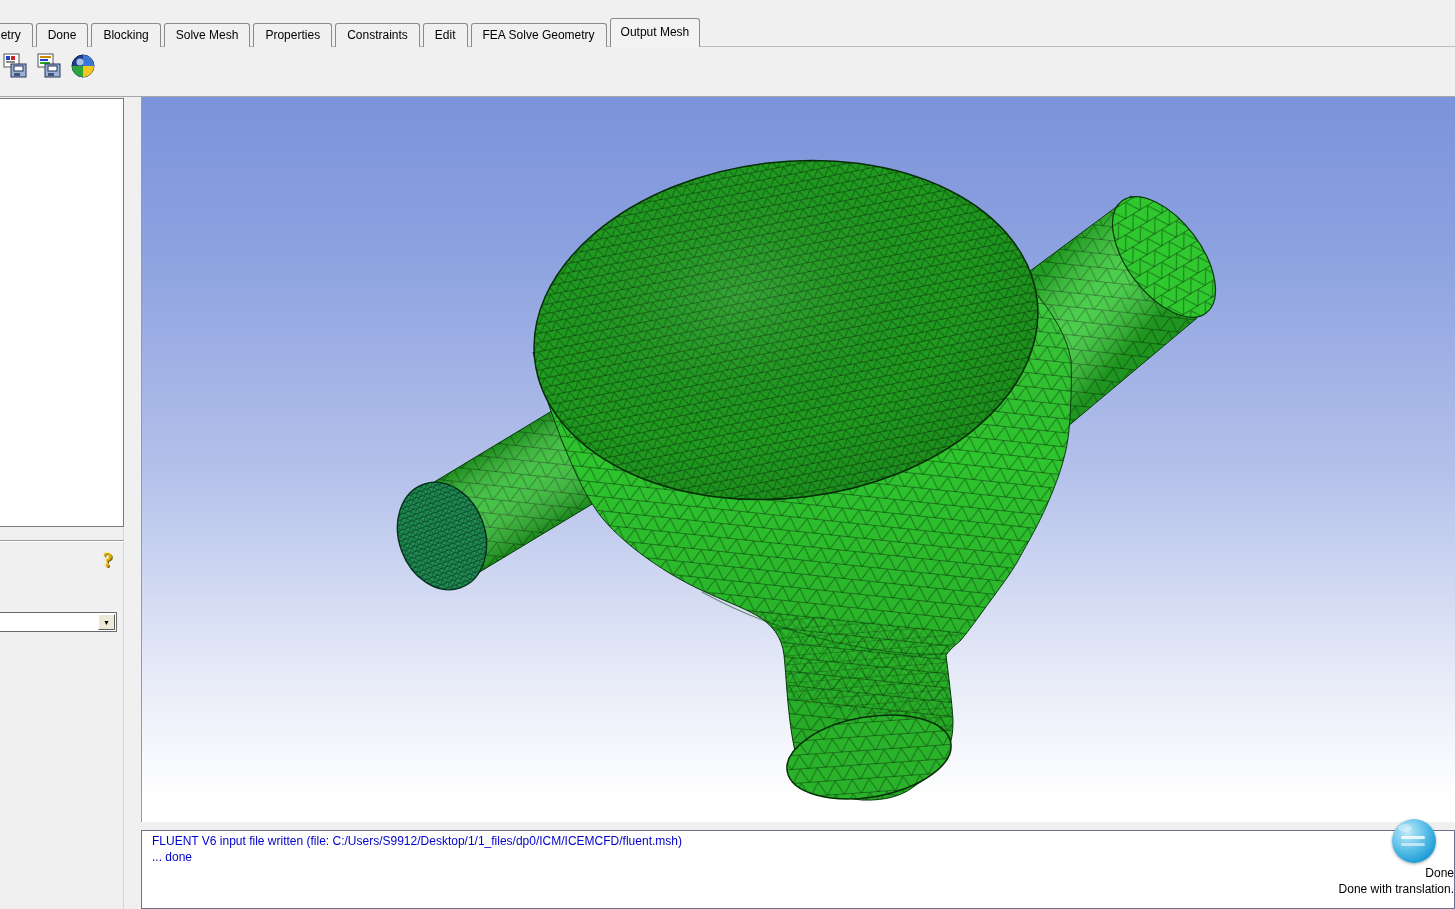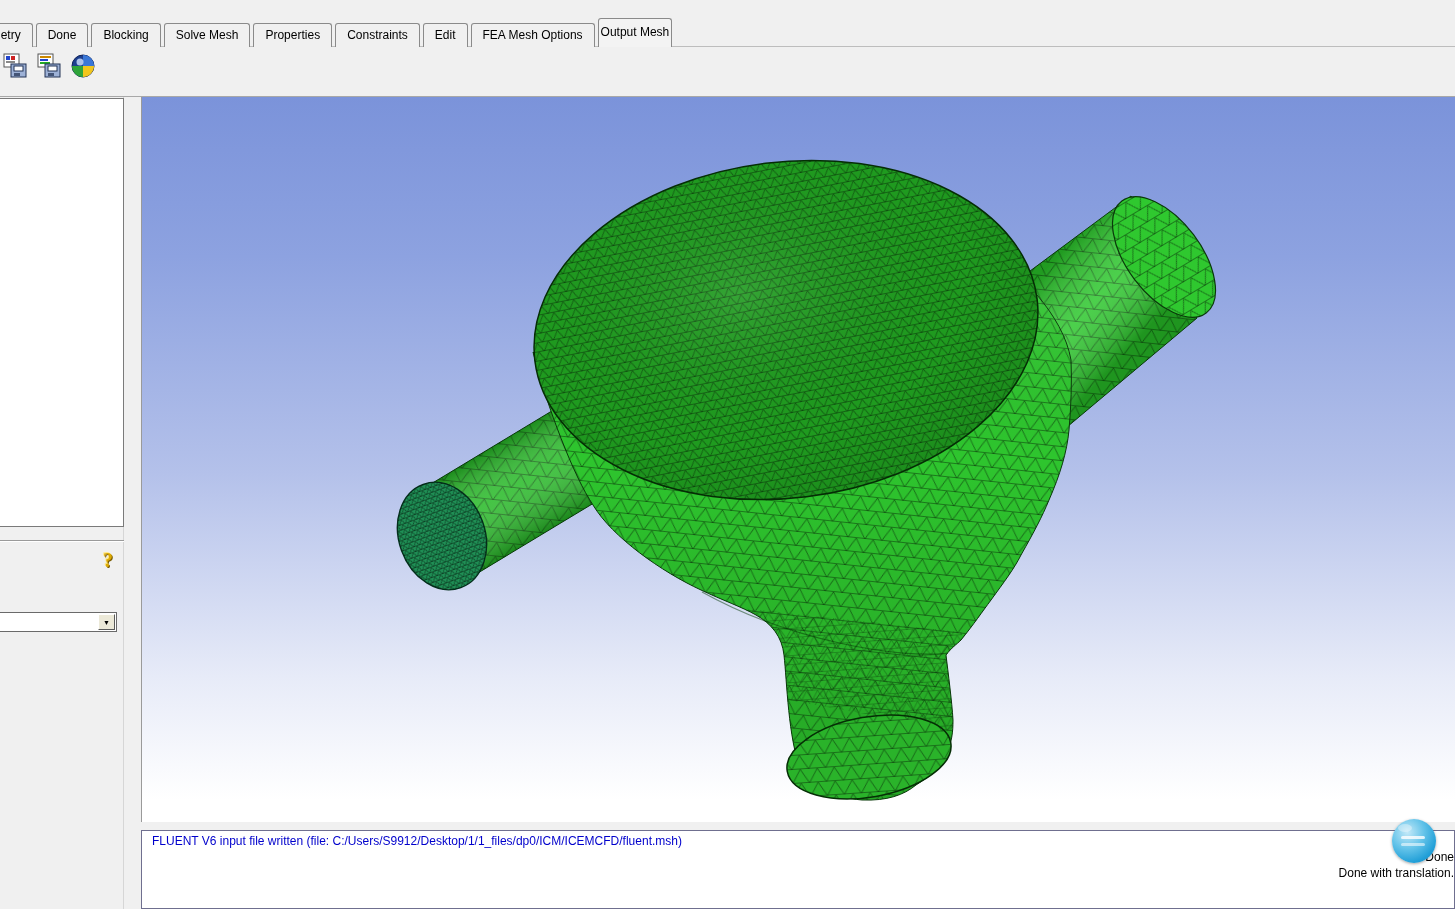"FEA Mesh Options" div.tab { text: Mesh Options -> Solve Geometry }
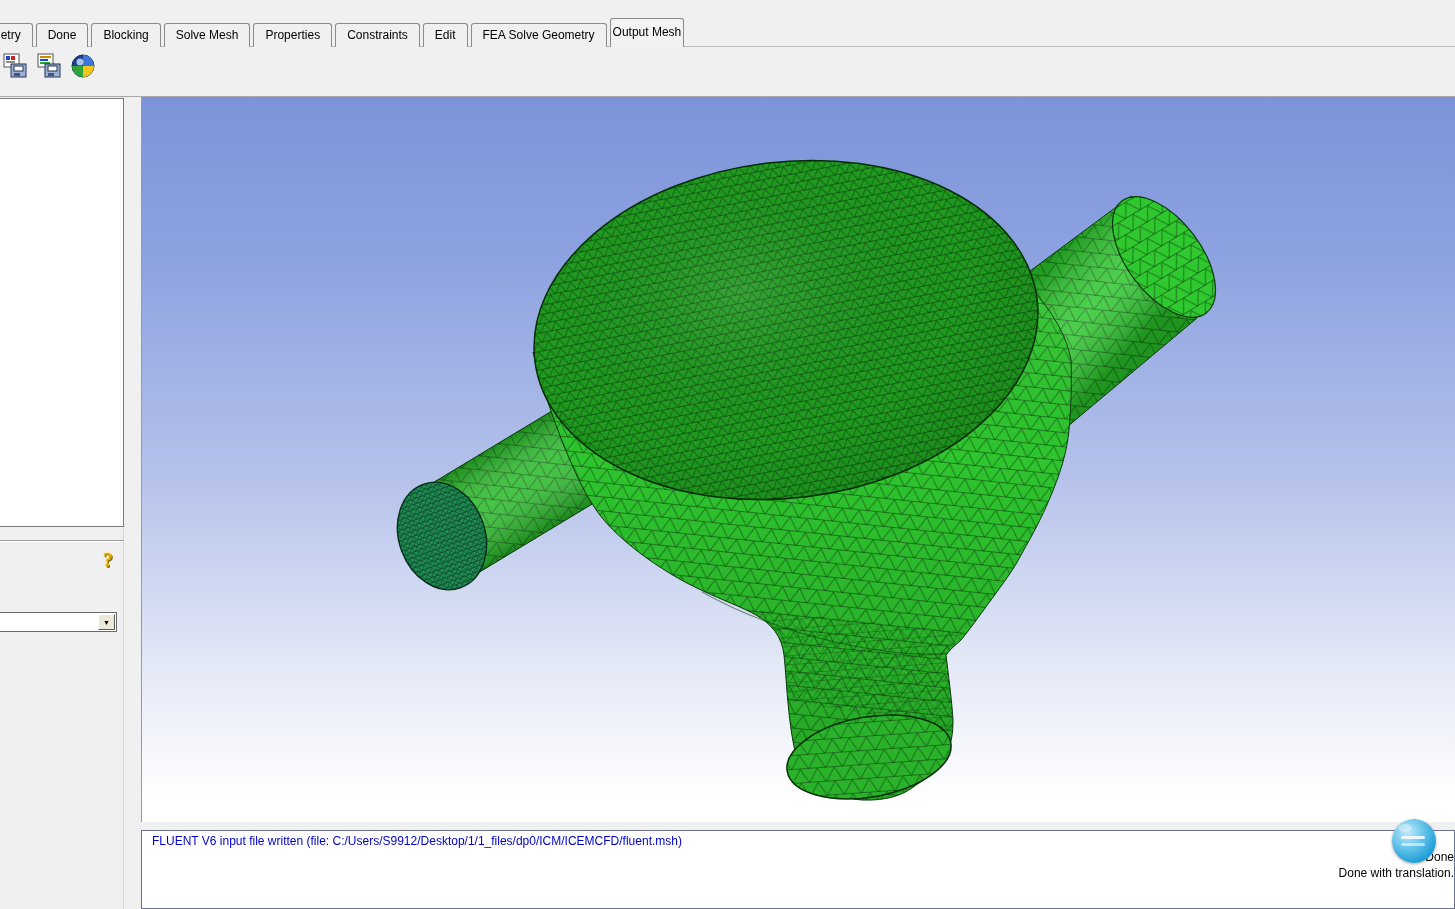"Output Mesh" .tab.active { padding: 0 2px -> 0 10px }
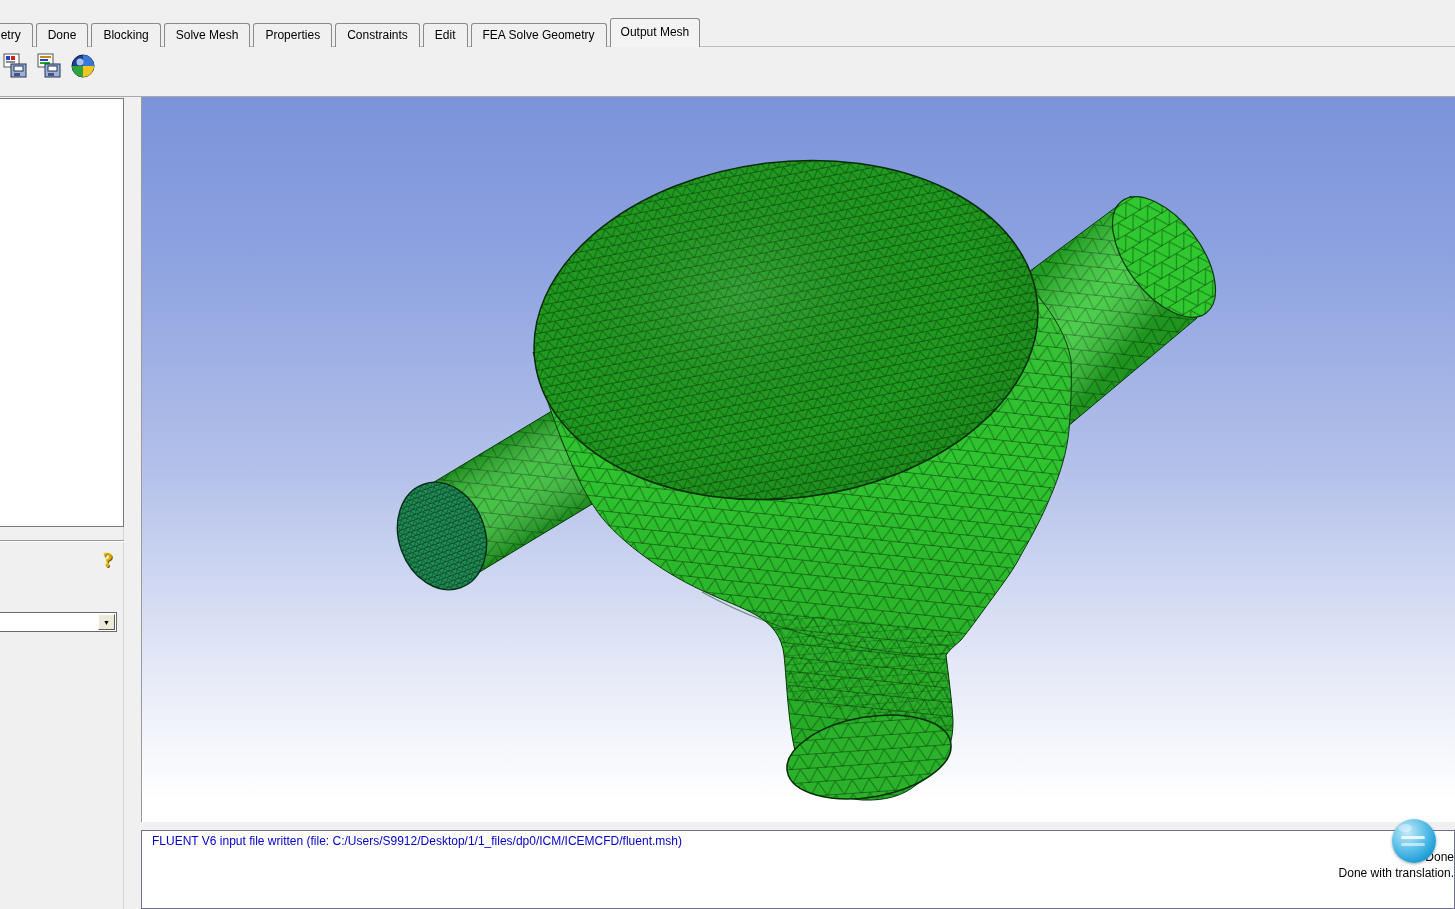"... done" div.log-line { html: none -> <div>... done</div> }
